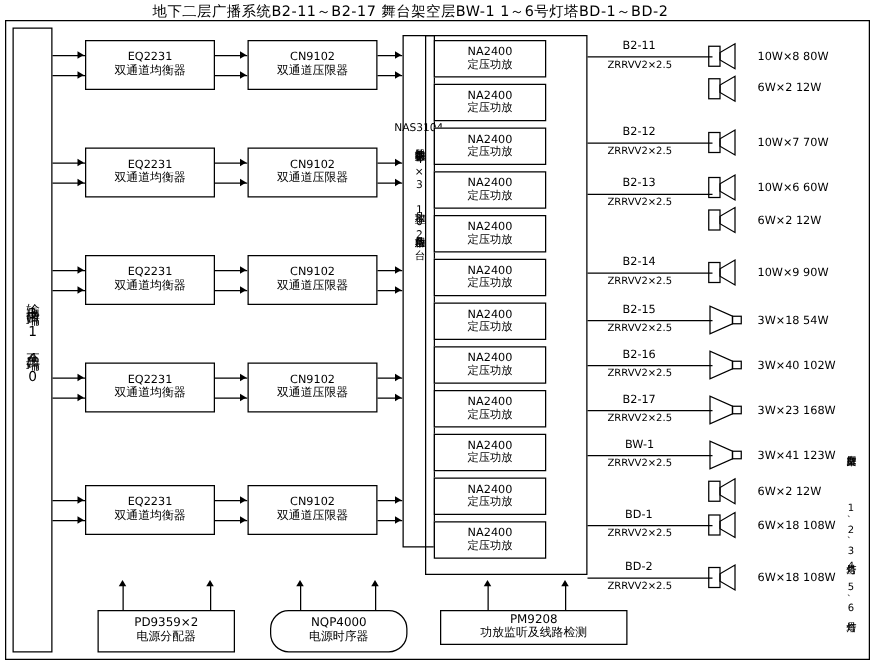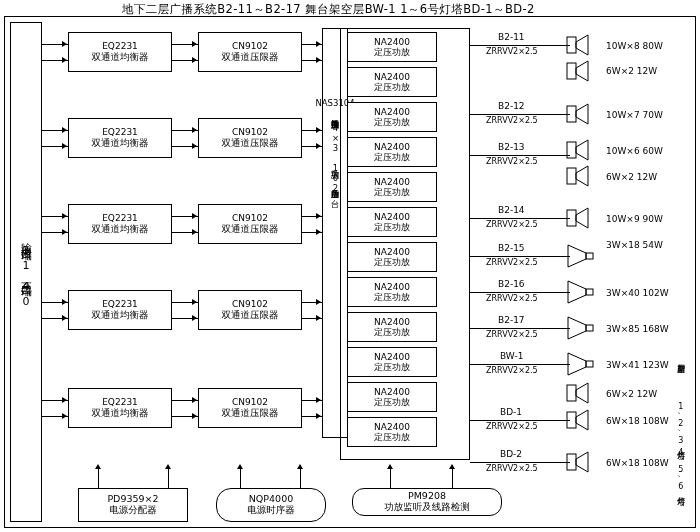"3W×18 54W" div.lbl { top: 240px -> 252px }
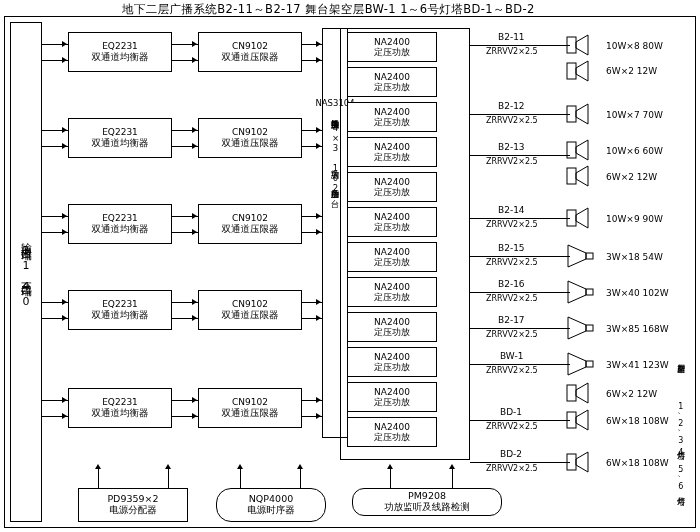"3W×85 168W" div.lbl { text: 85 -> 23 }
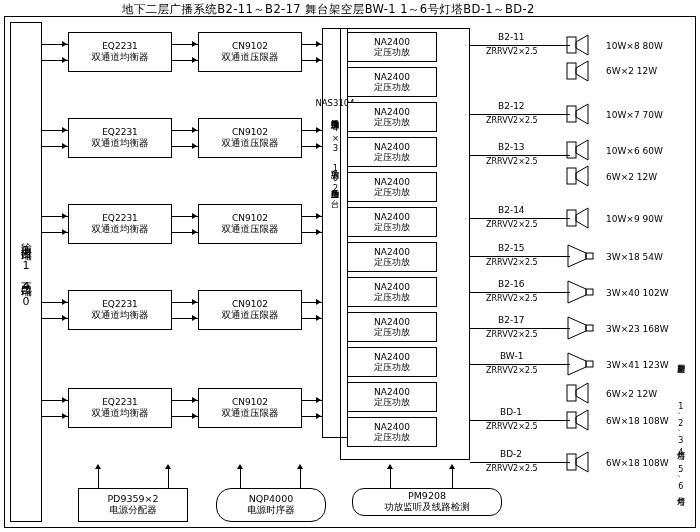"PM9208" div.box { border-radius: 12px -> none }
